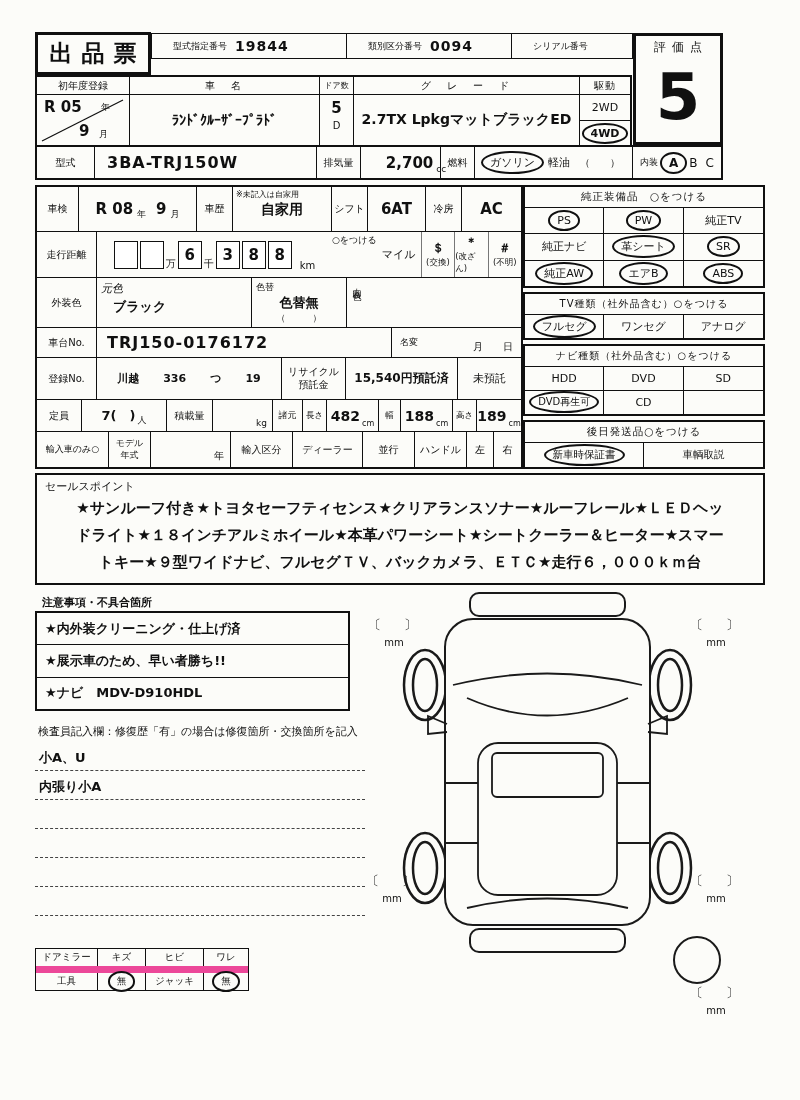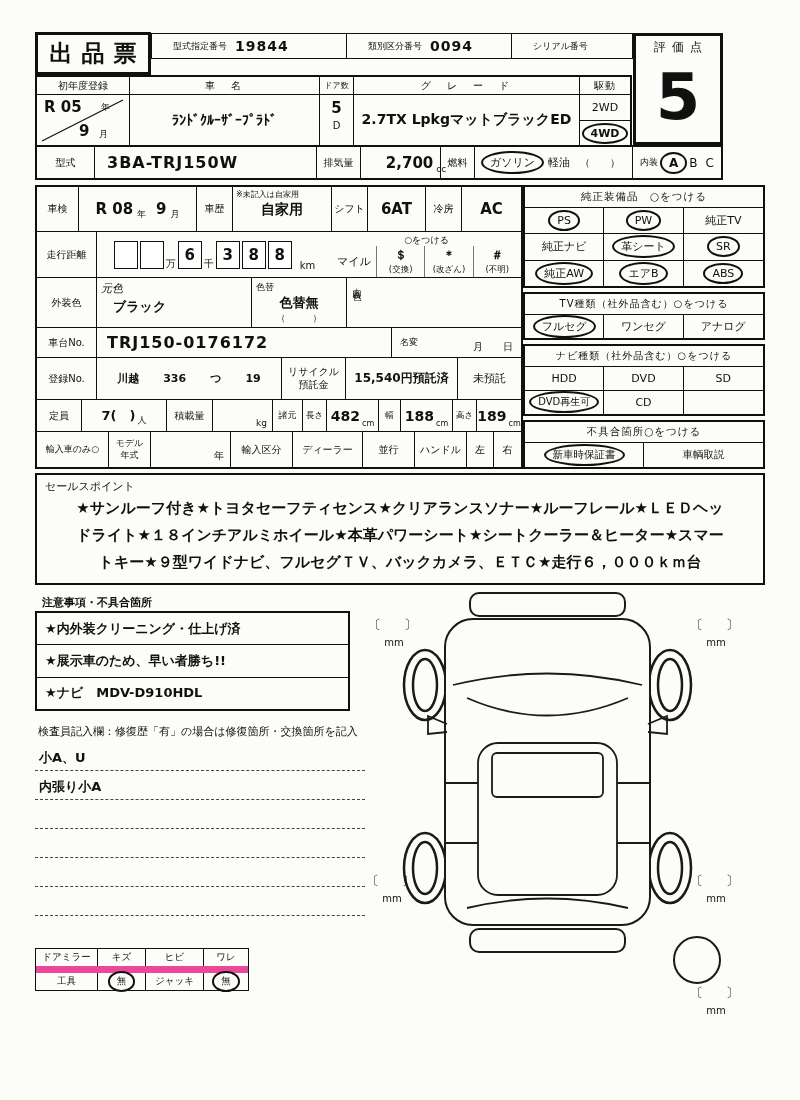"○をつける" div { flex-direction: column -> row }
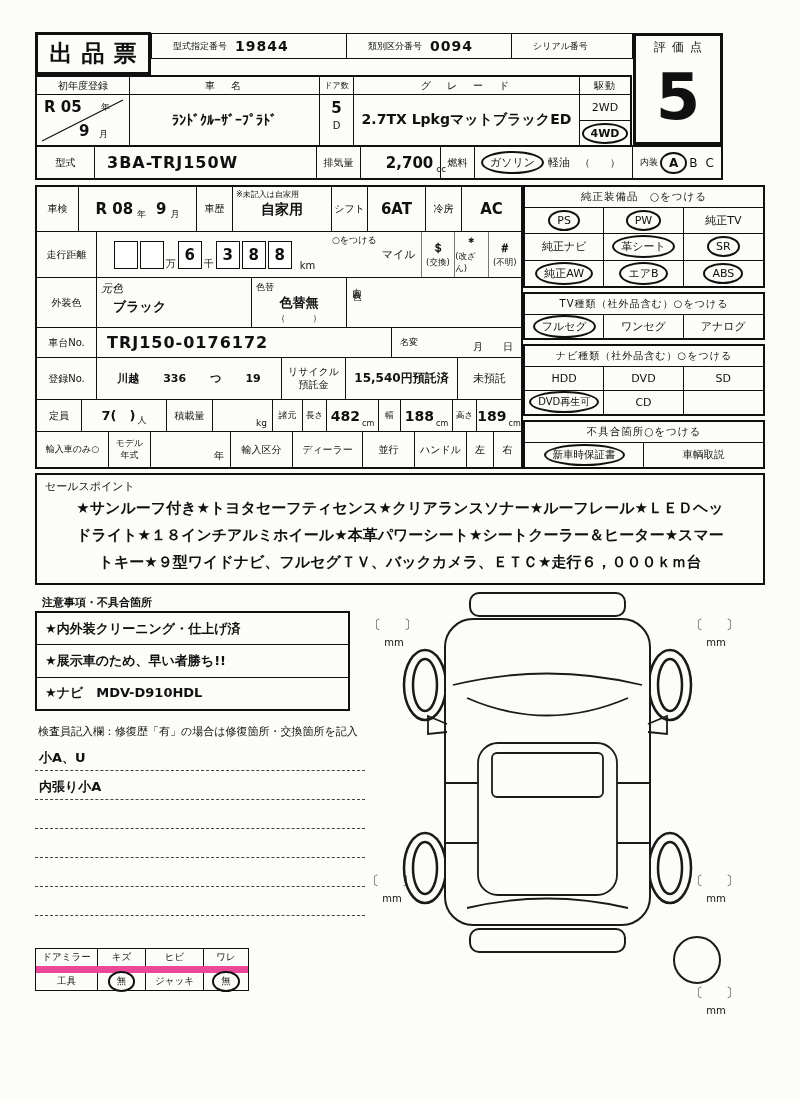"不具合箇所○をつける" div.rhdr { text: 不具合箇所 -> 後日発送品 }
